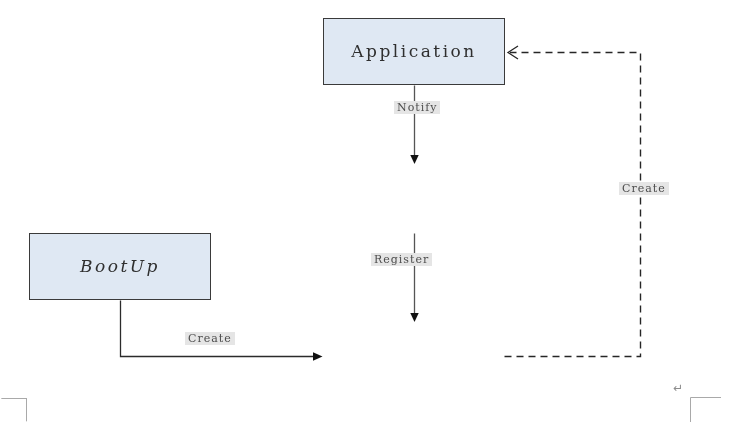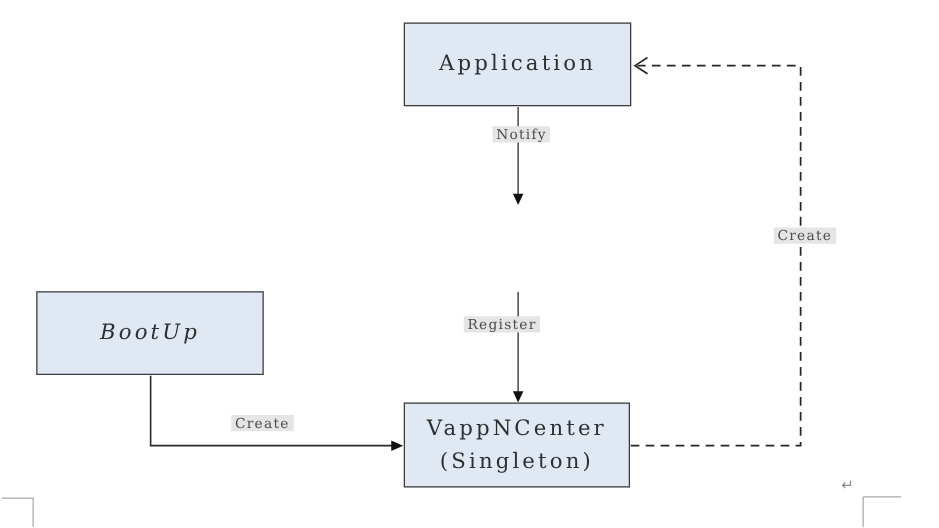"VappNCenter" div.node { html: <div>VappNCenter (Singleton)</div> -> none }
